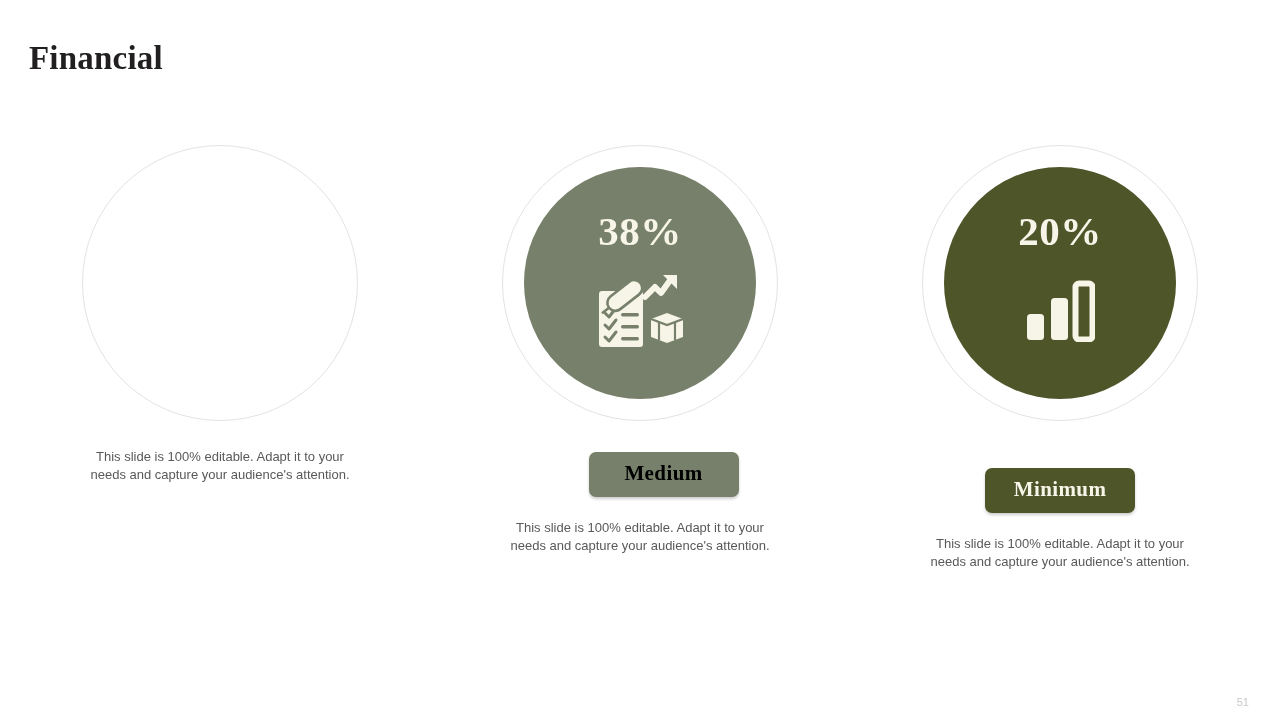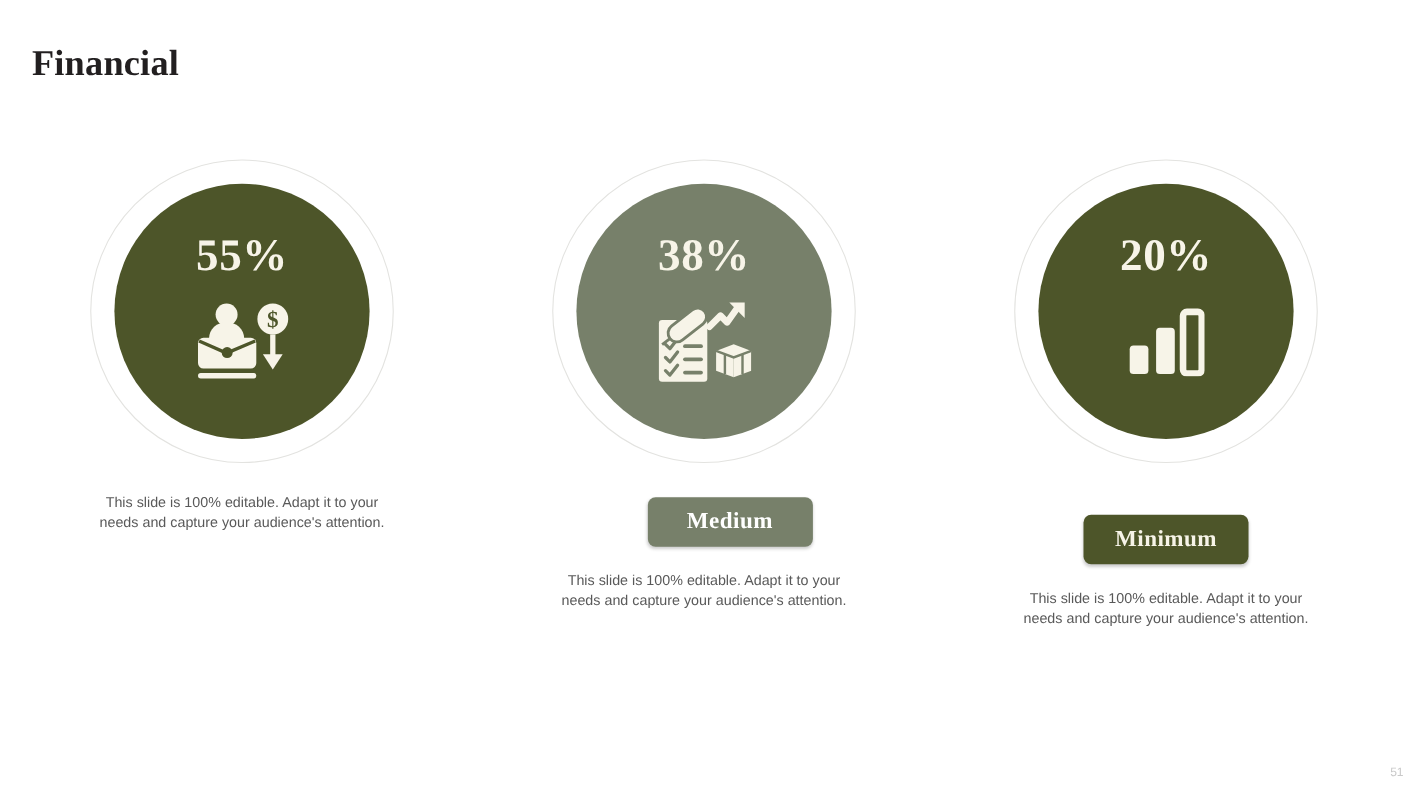"55%" div.inner-circle { html: <div> <div>55%</div> <div> <svg> <circle></circle> <path></path> <rect></rect> <path></path> <path></path> <circle></circle> <rect></rect> <circle></circle> <text>$</text> <rect></rect> <path></path> </svg> </div> </div> -> none }
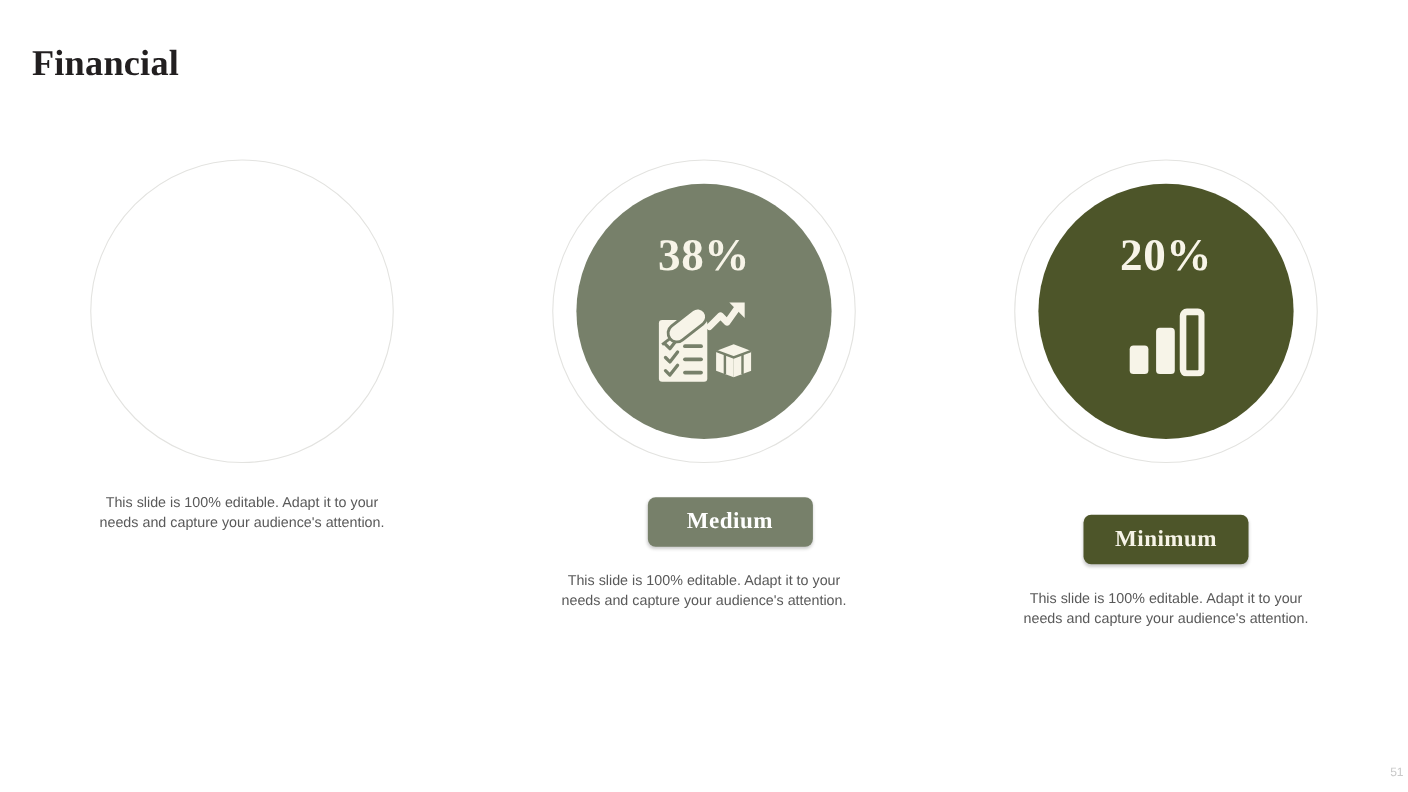"Medium" div.badge { color: #ffffff -> #000000 }
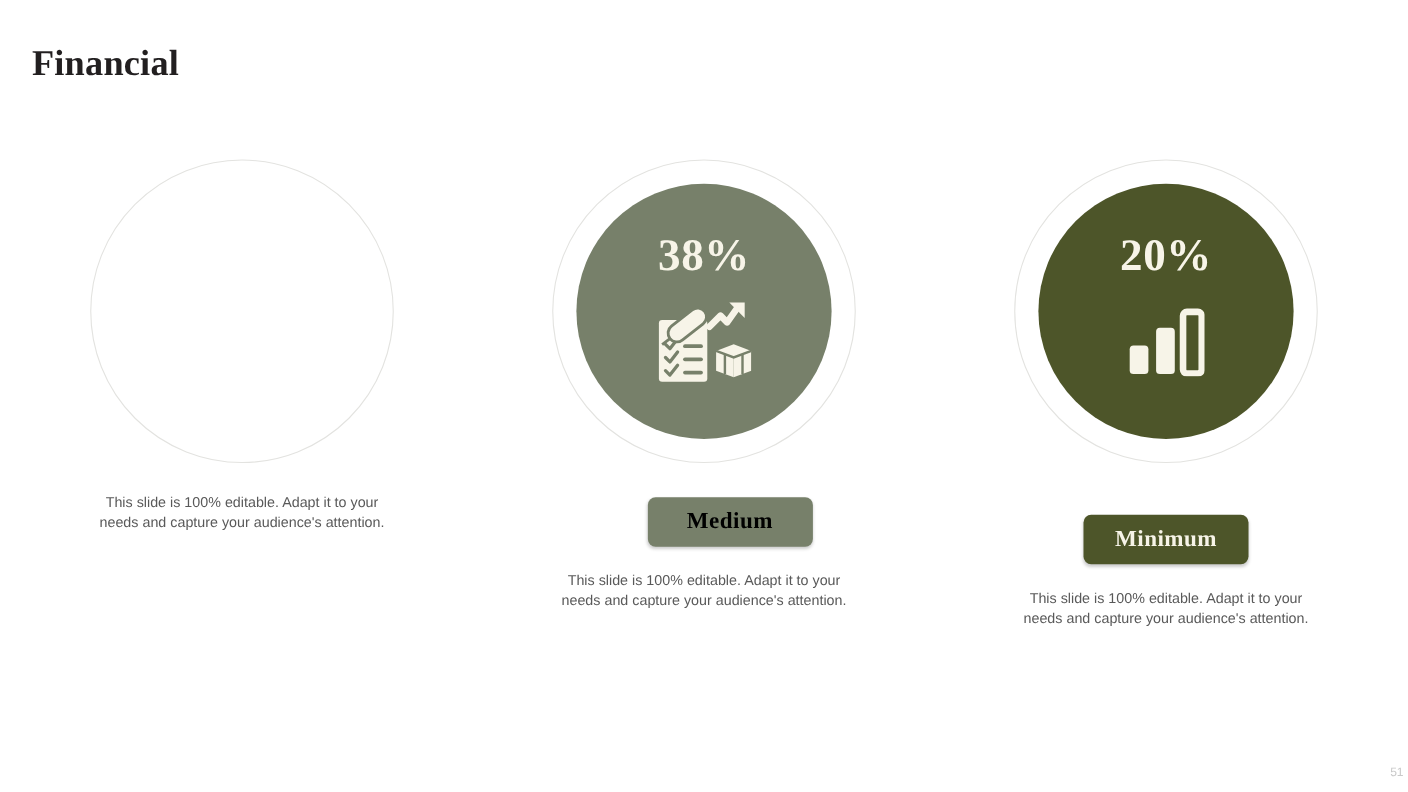"51" .page-num { right: 4px -> 31px }
